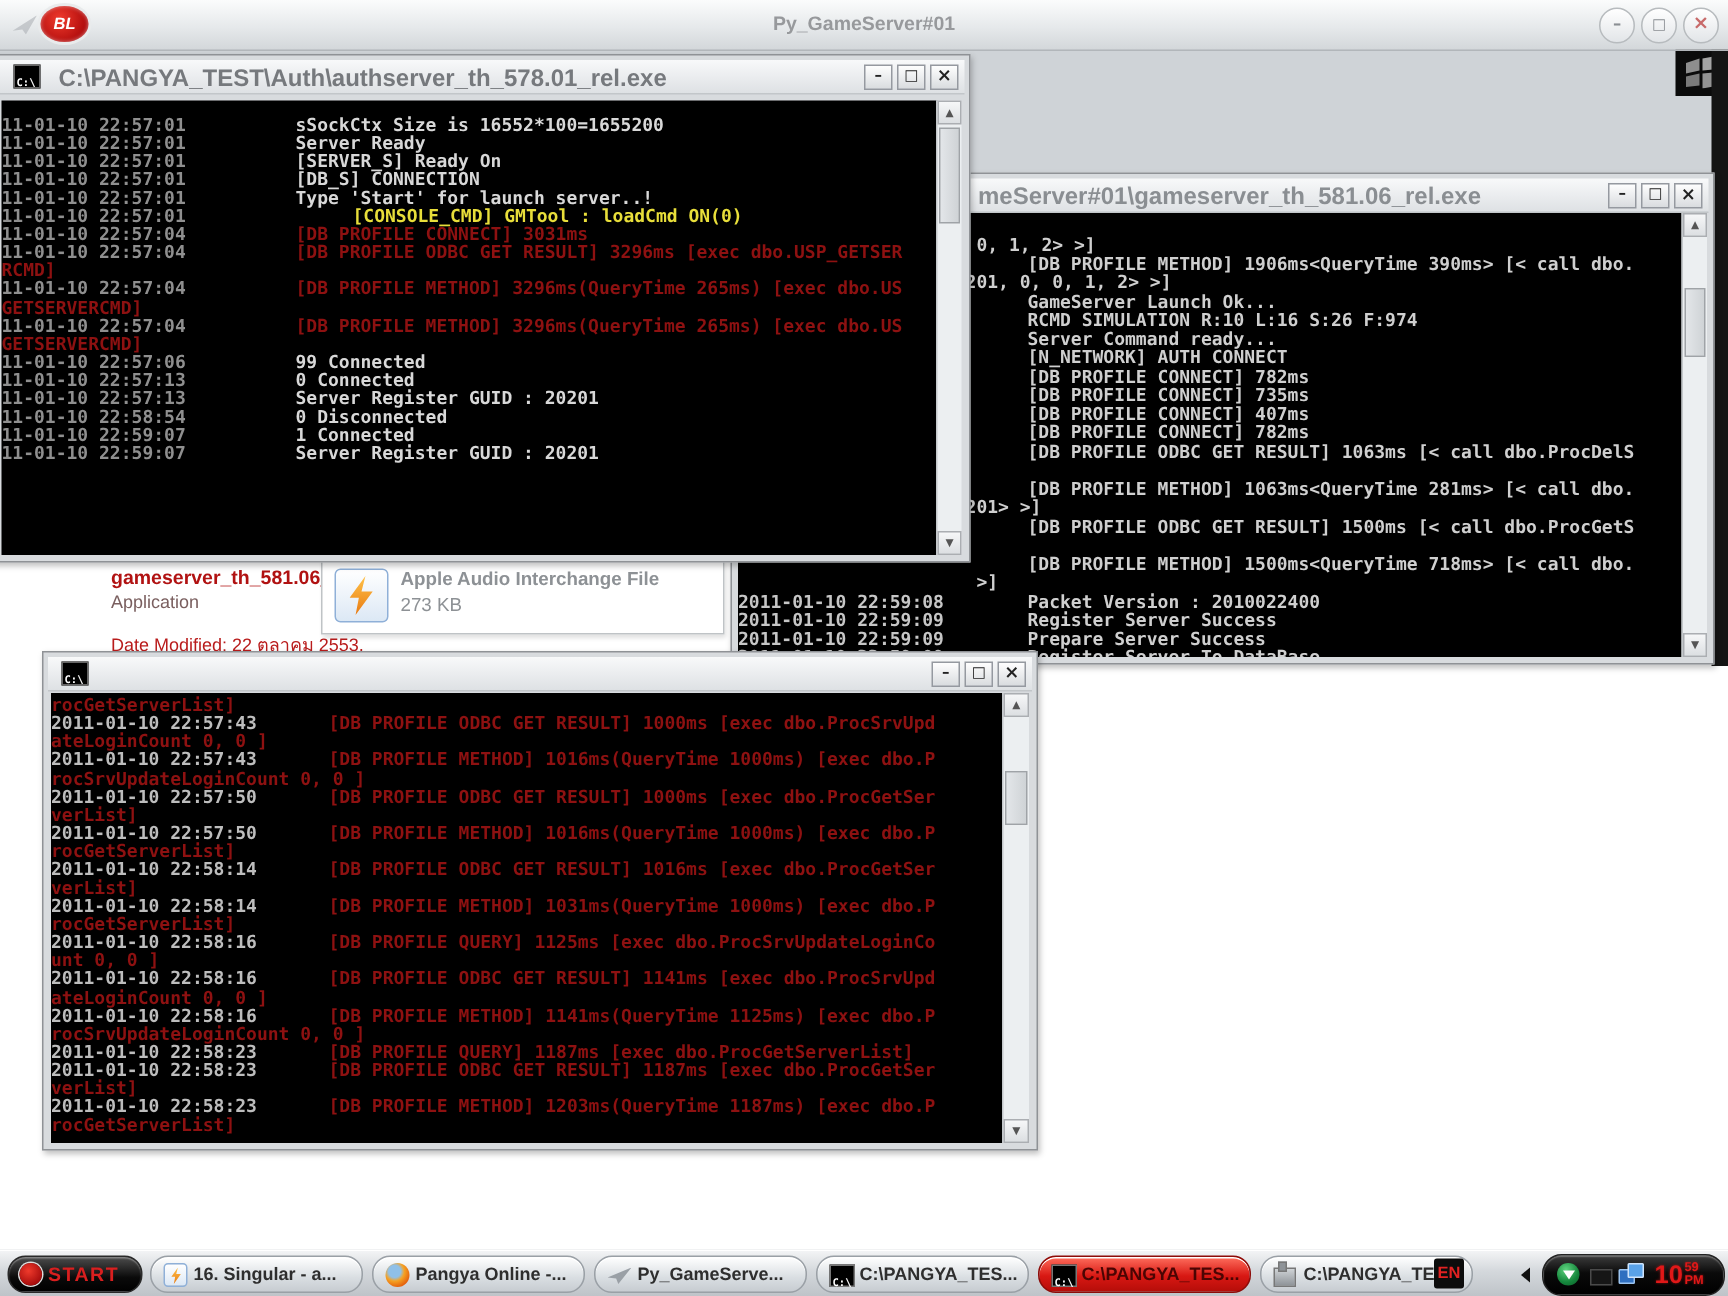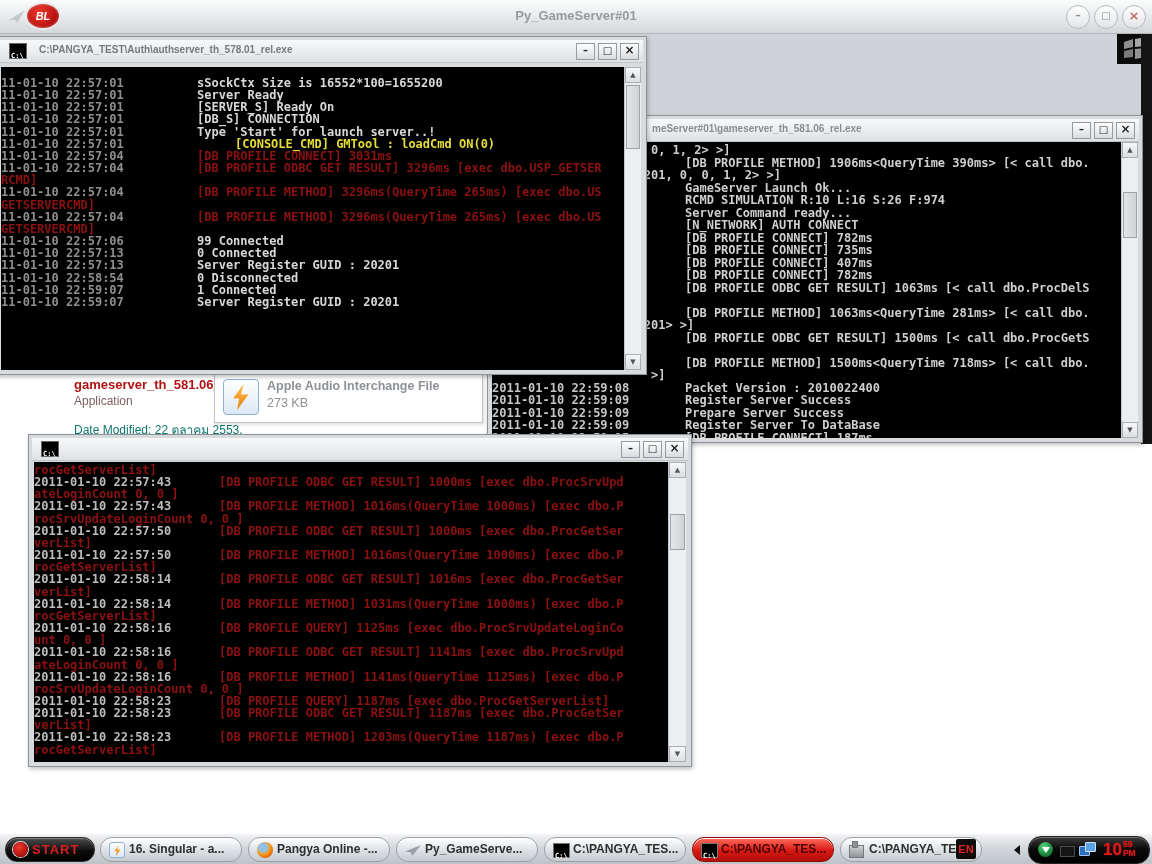"C:\PANGYA_TEST\Auth\authserver_th_578.01" .wtitle .ttext { font-size: 10px -> 16px }
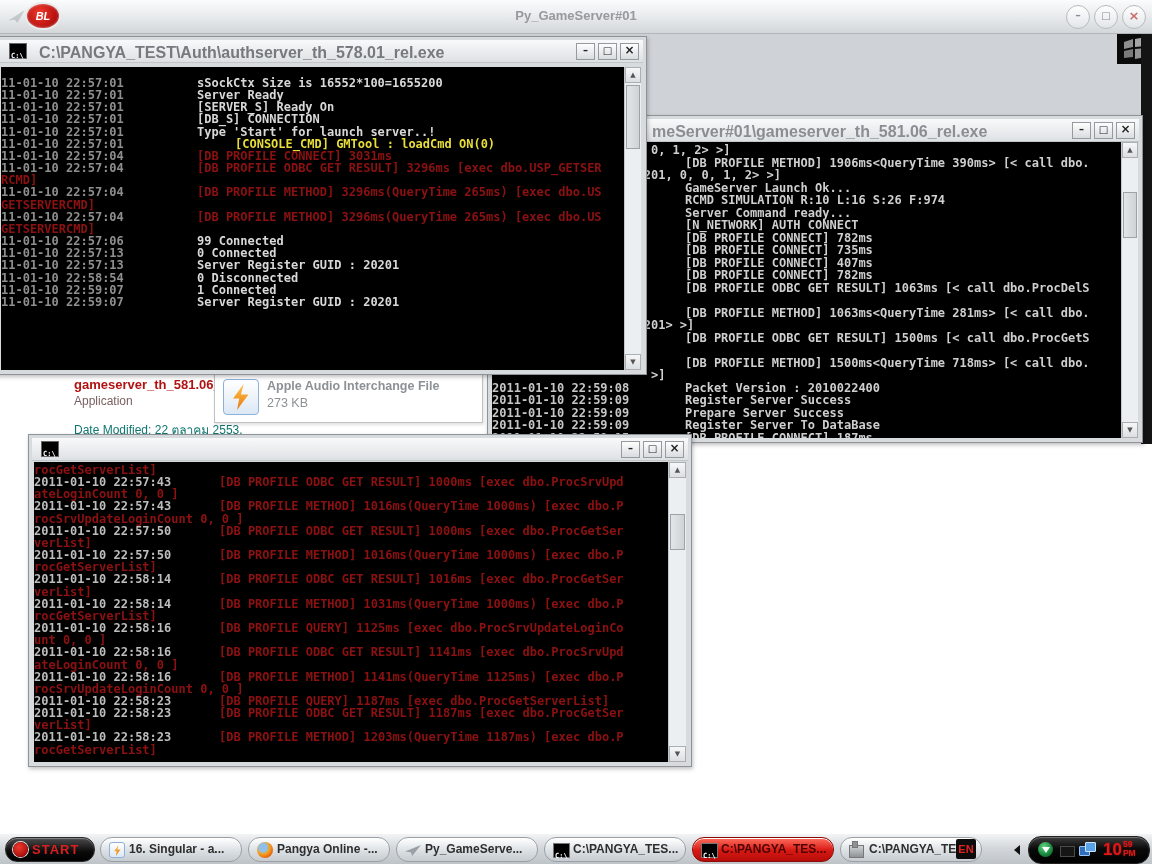"0, 1, 2> >]" #game-win .console { padding-top: 2px -> 15px }
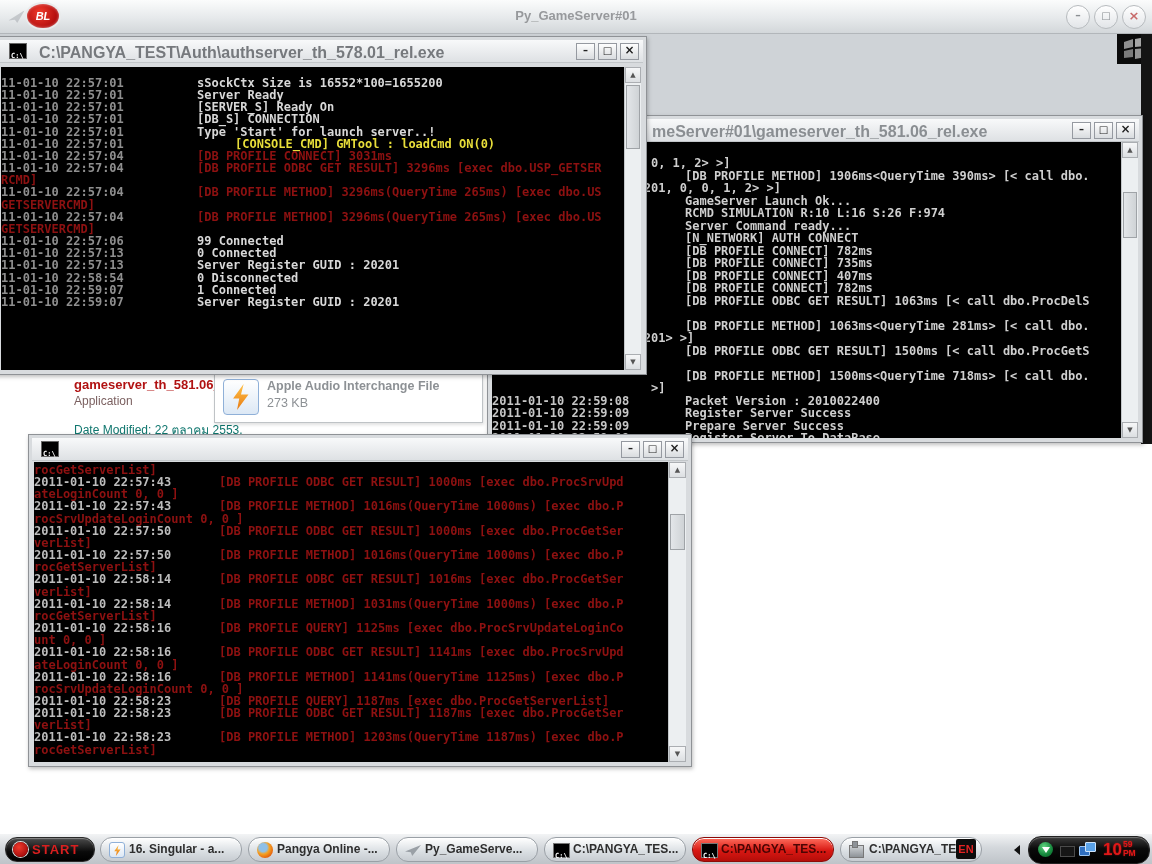"Date Modified: 22 ตุลาคม 2553," #file-date { color: #0f766e -> #b91c1c }
